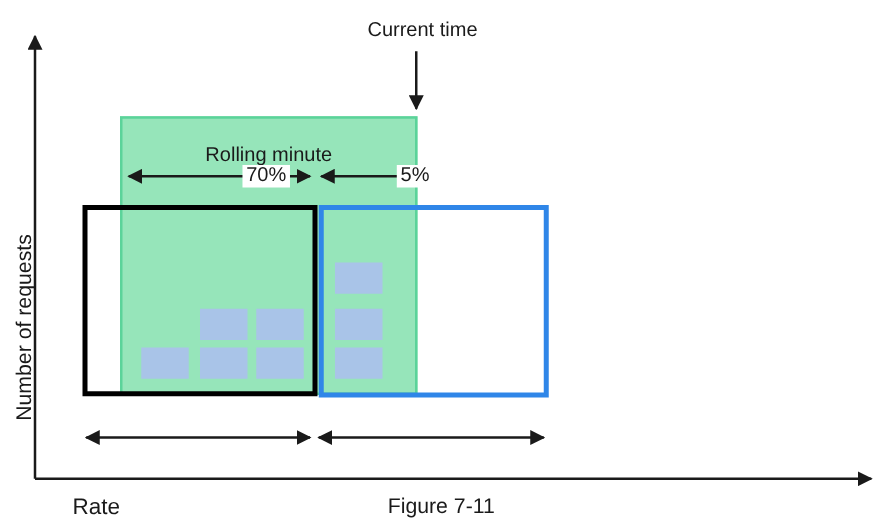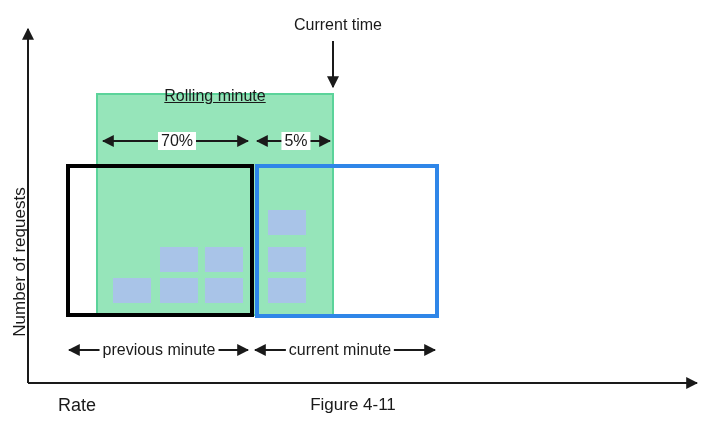"Rolling minute" .rolling-label { text-decoration: underline -> none; top: 87px -> 116px }
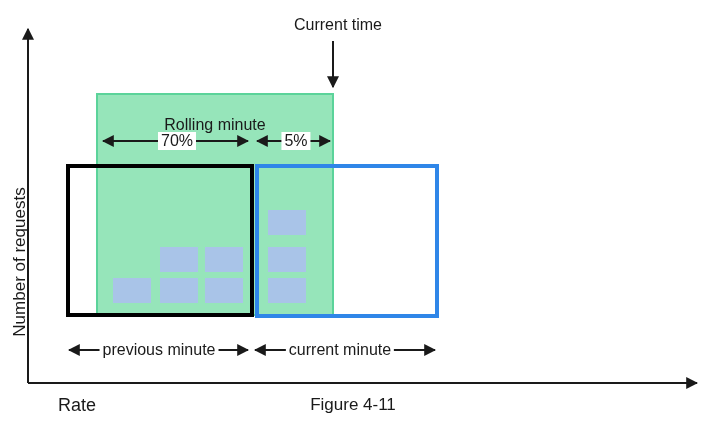"70%" .tag { margin-left: none -> 36px }
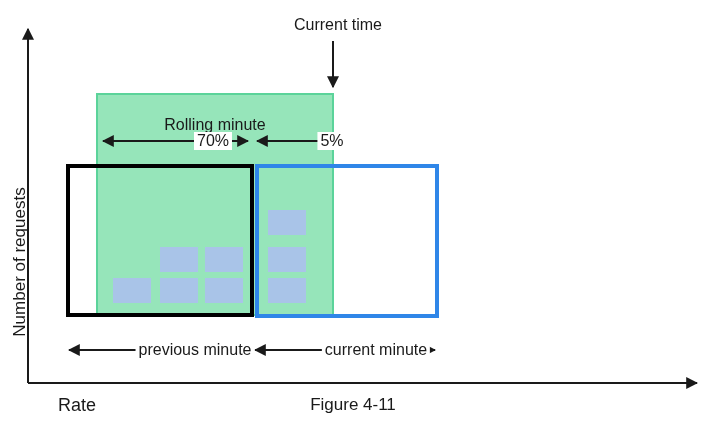"previous minute" div.abs { html: <div>previous minute</div> -> none }
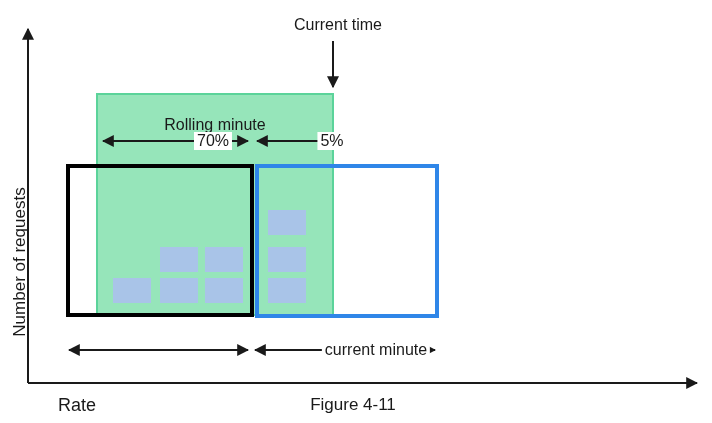"current minute" div.abs { html: <div>current minute</div> -> none }
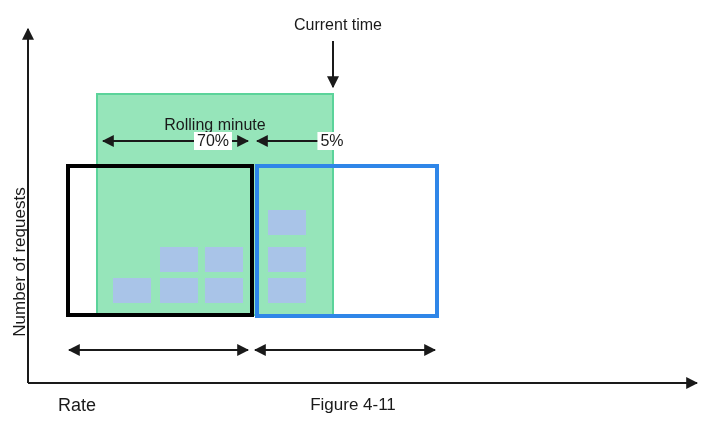"Figure 4-11" div.abs { text: 4-11 -> 7-11 }
